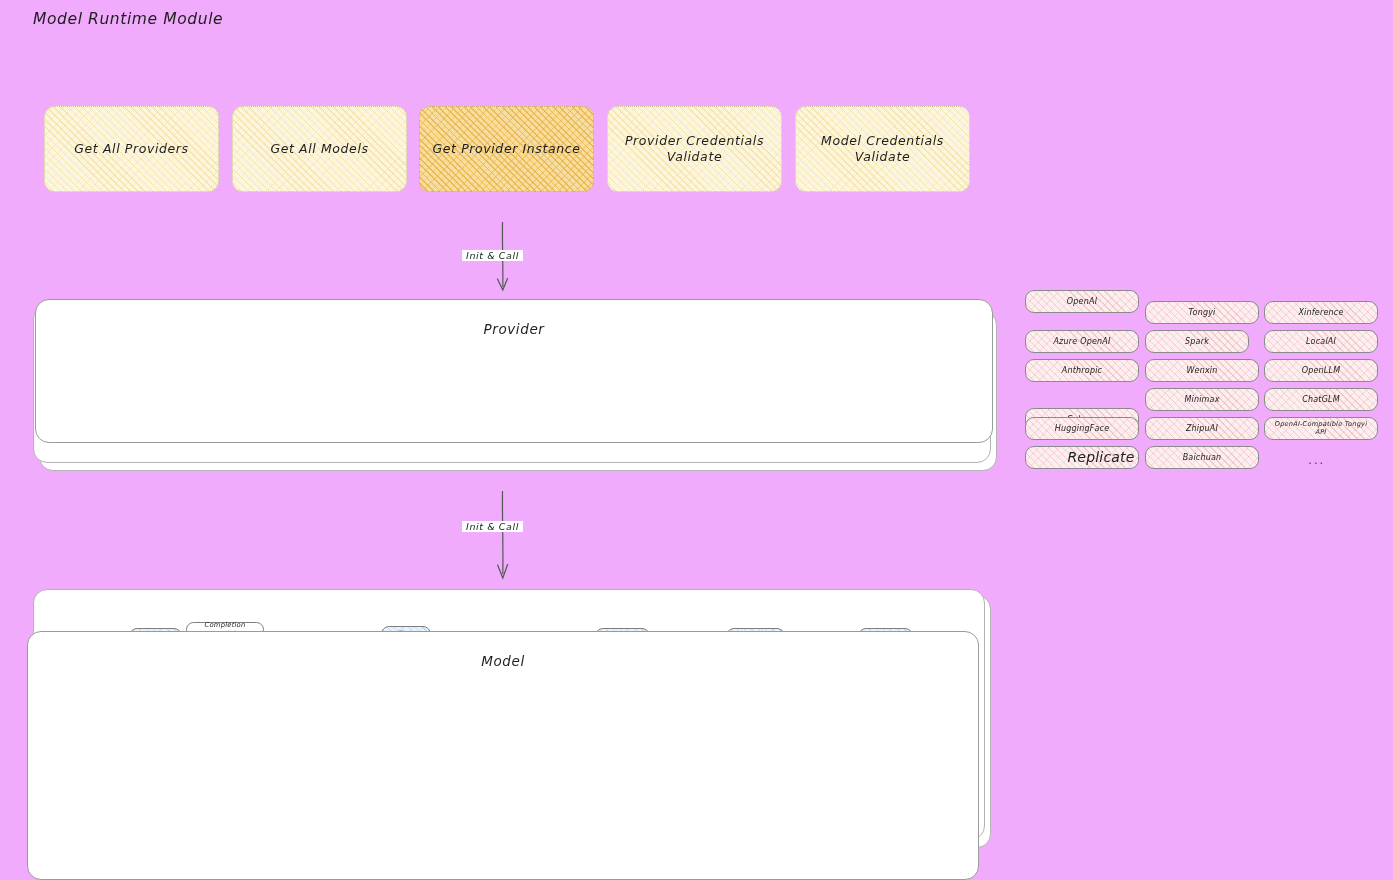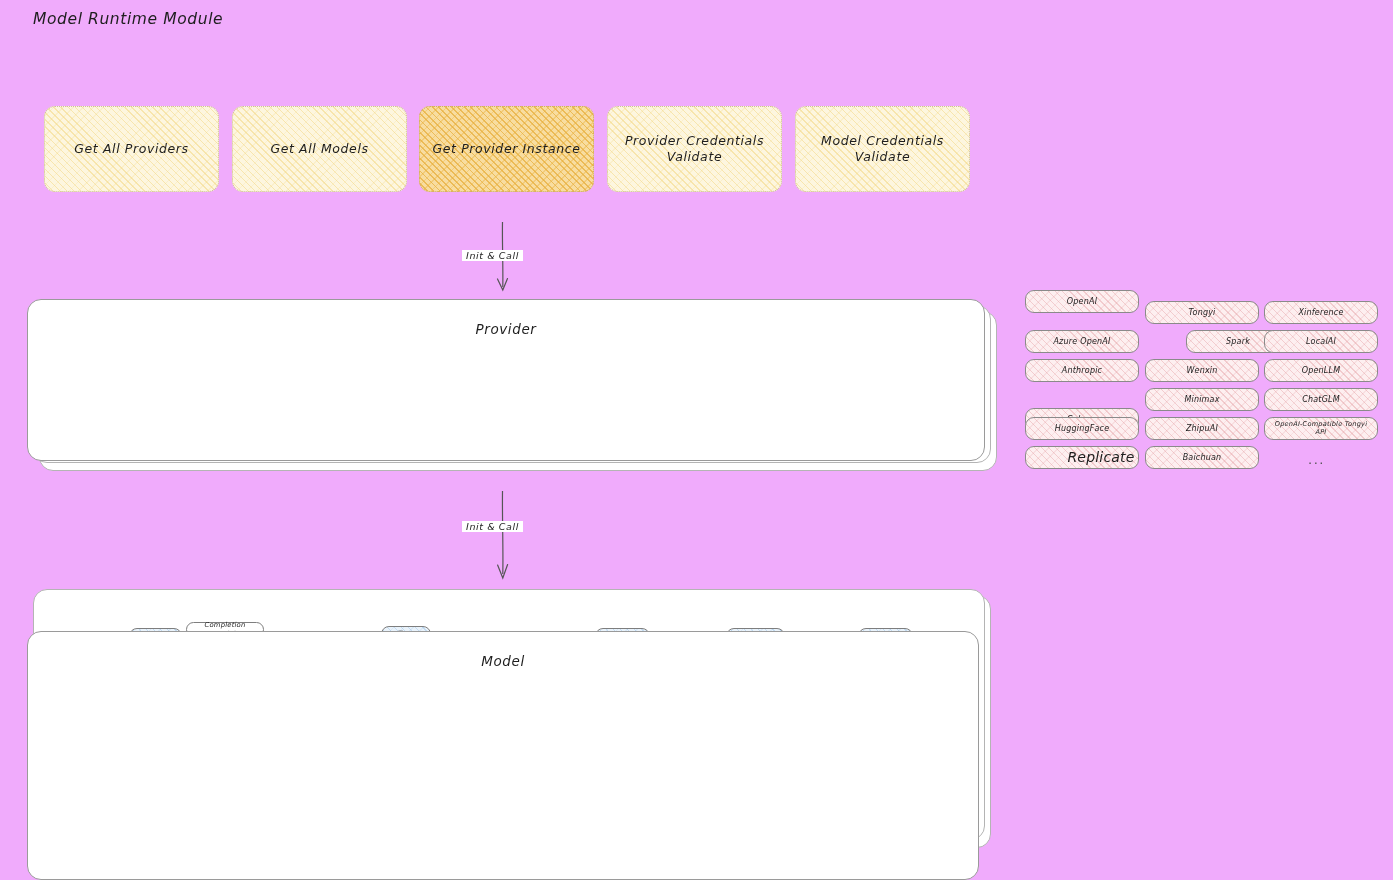"Provider" div.panel { height: 162px -> 144px; left: 27px -> 35px }
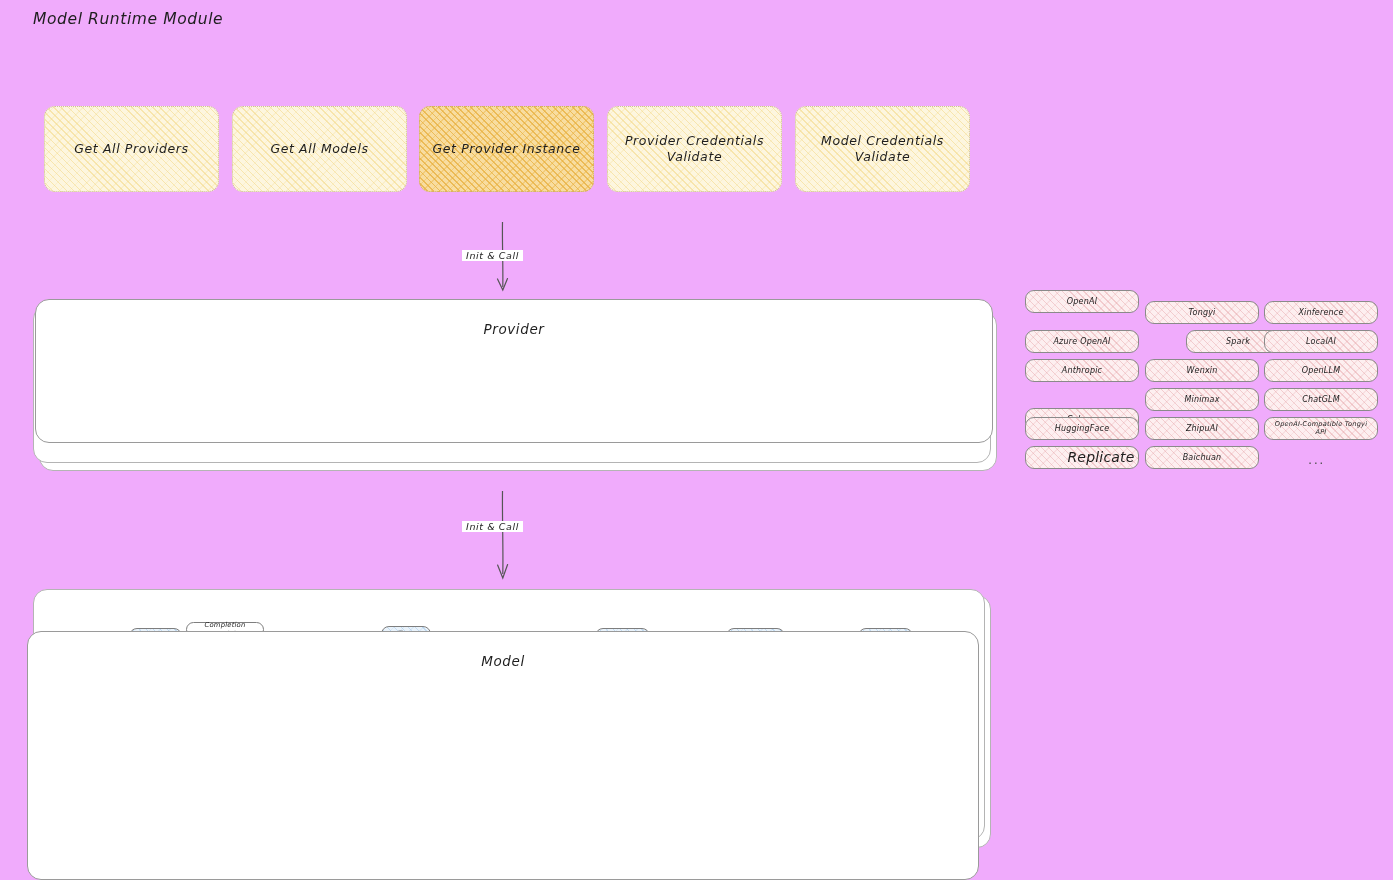"Spark" div.node { margin-left: 41px -> none }
